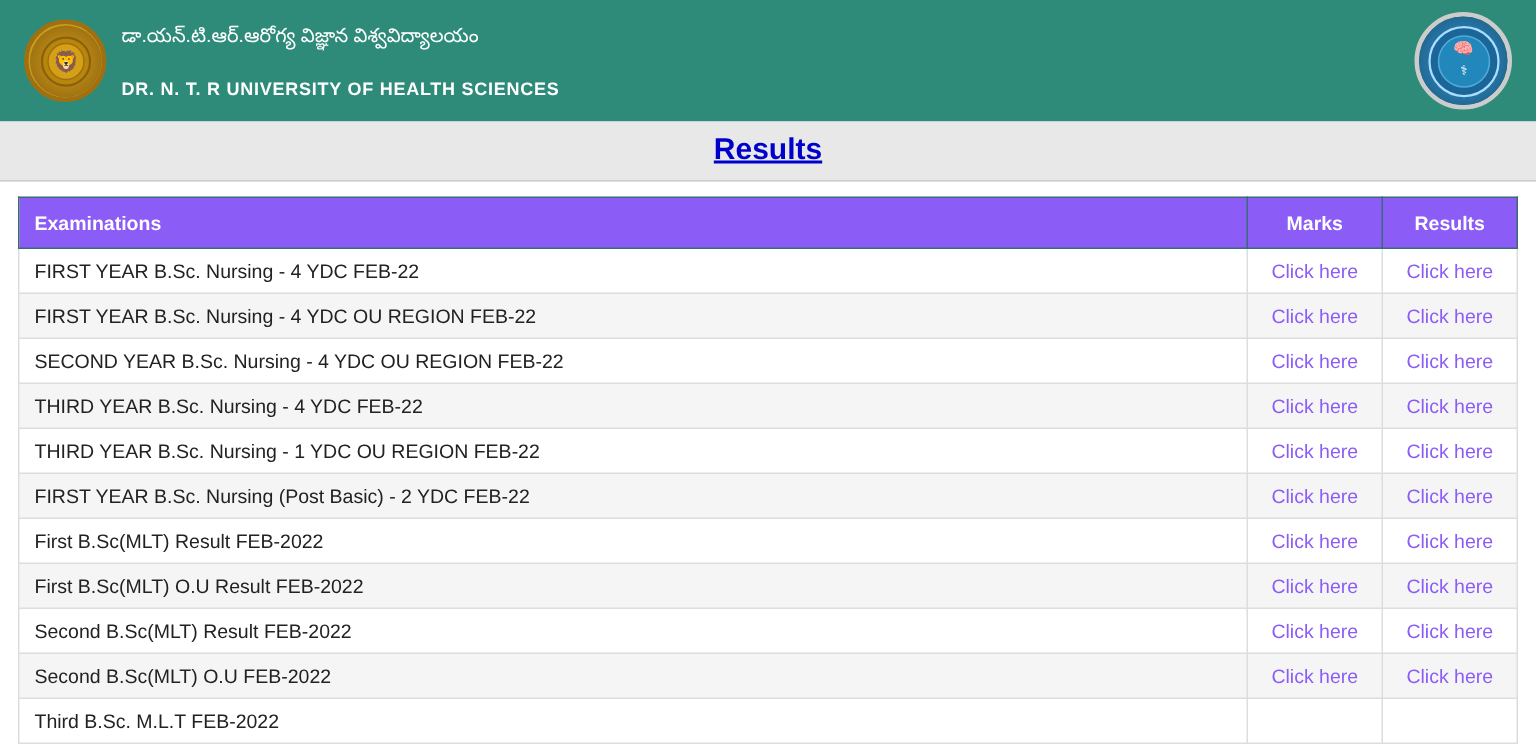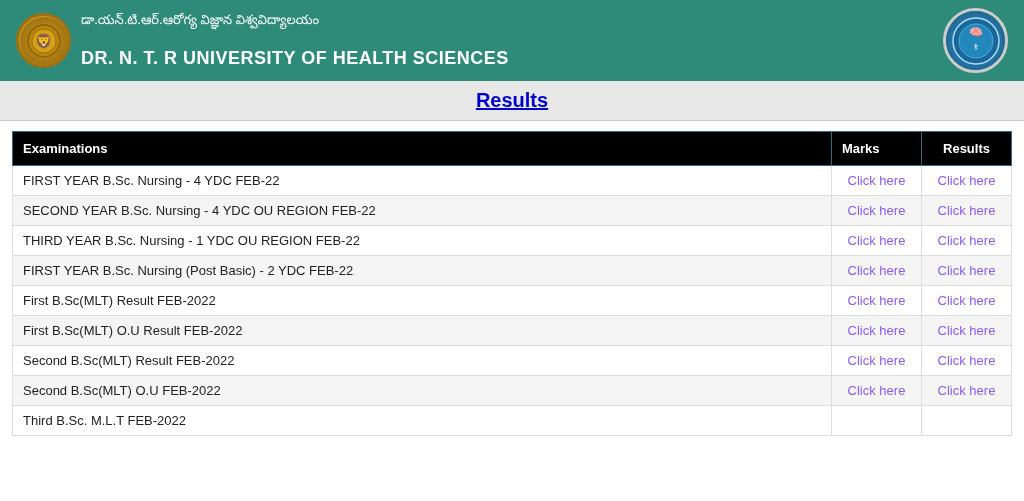"DR. N. T. R UNIVERSITY" .header-text .english { font-size: 18px -> 12px }
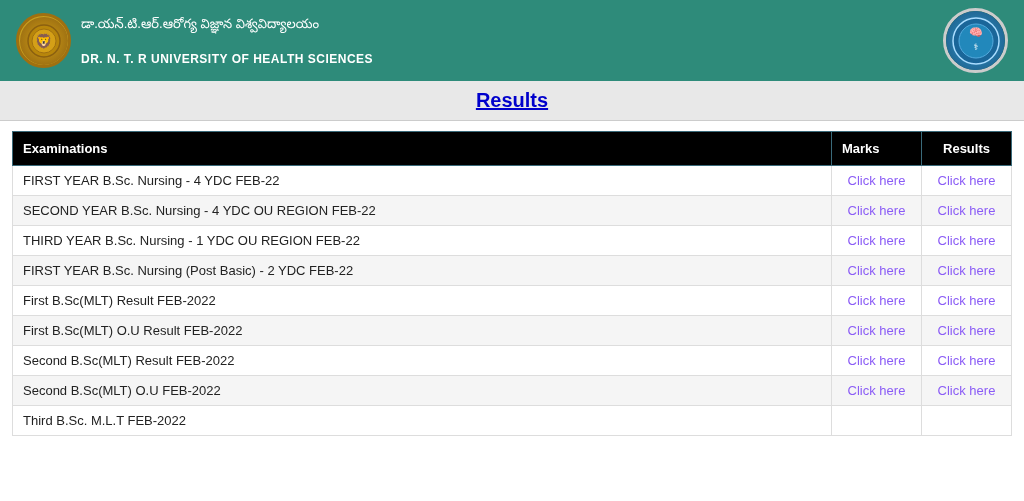"Examinations" thead tr { background: #000000 -> #8b5cf6 }
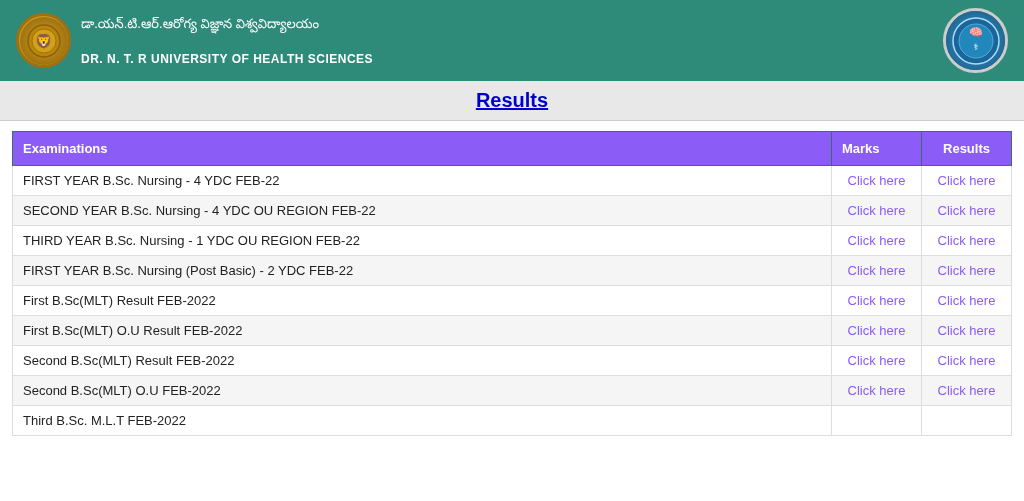"Marks" thead th.marks-col { text-align: none -> center }
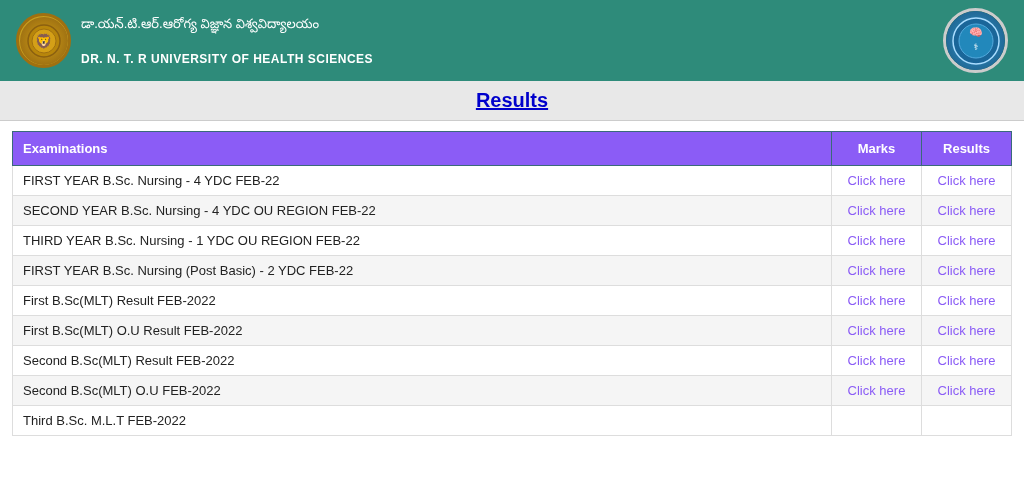"FIRST YEAR B.Sc. Nursing - 4 YDC OU" tr { html: none -> <tr> <td>FIRST YEAR B.Sc. Nursing - 4 YDC OU REGION FEB-22</td> <td><a>Click here</a></td> <td><a>Click here</a></td> </tr> }
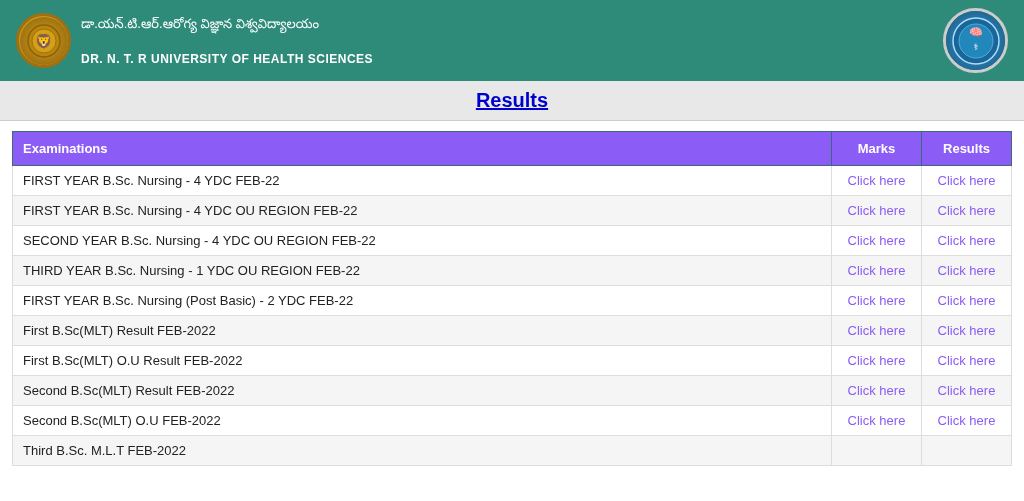"THIRD YEAR B.Sc. Nursing - 4" tr { html: none -> <tr> <td>THIRD YEAR B.Sc. Nursing - 4 YDC FEB-22</td> <td><a>Click here</a></td> <td><a>Click here</a></td> </tr> }
